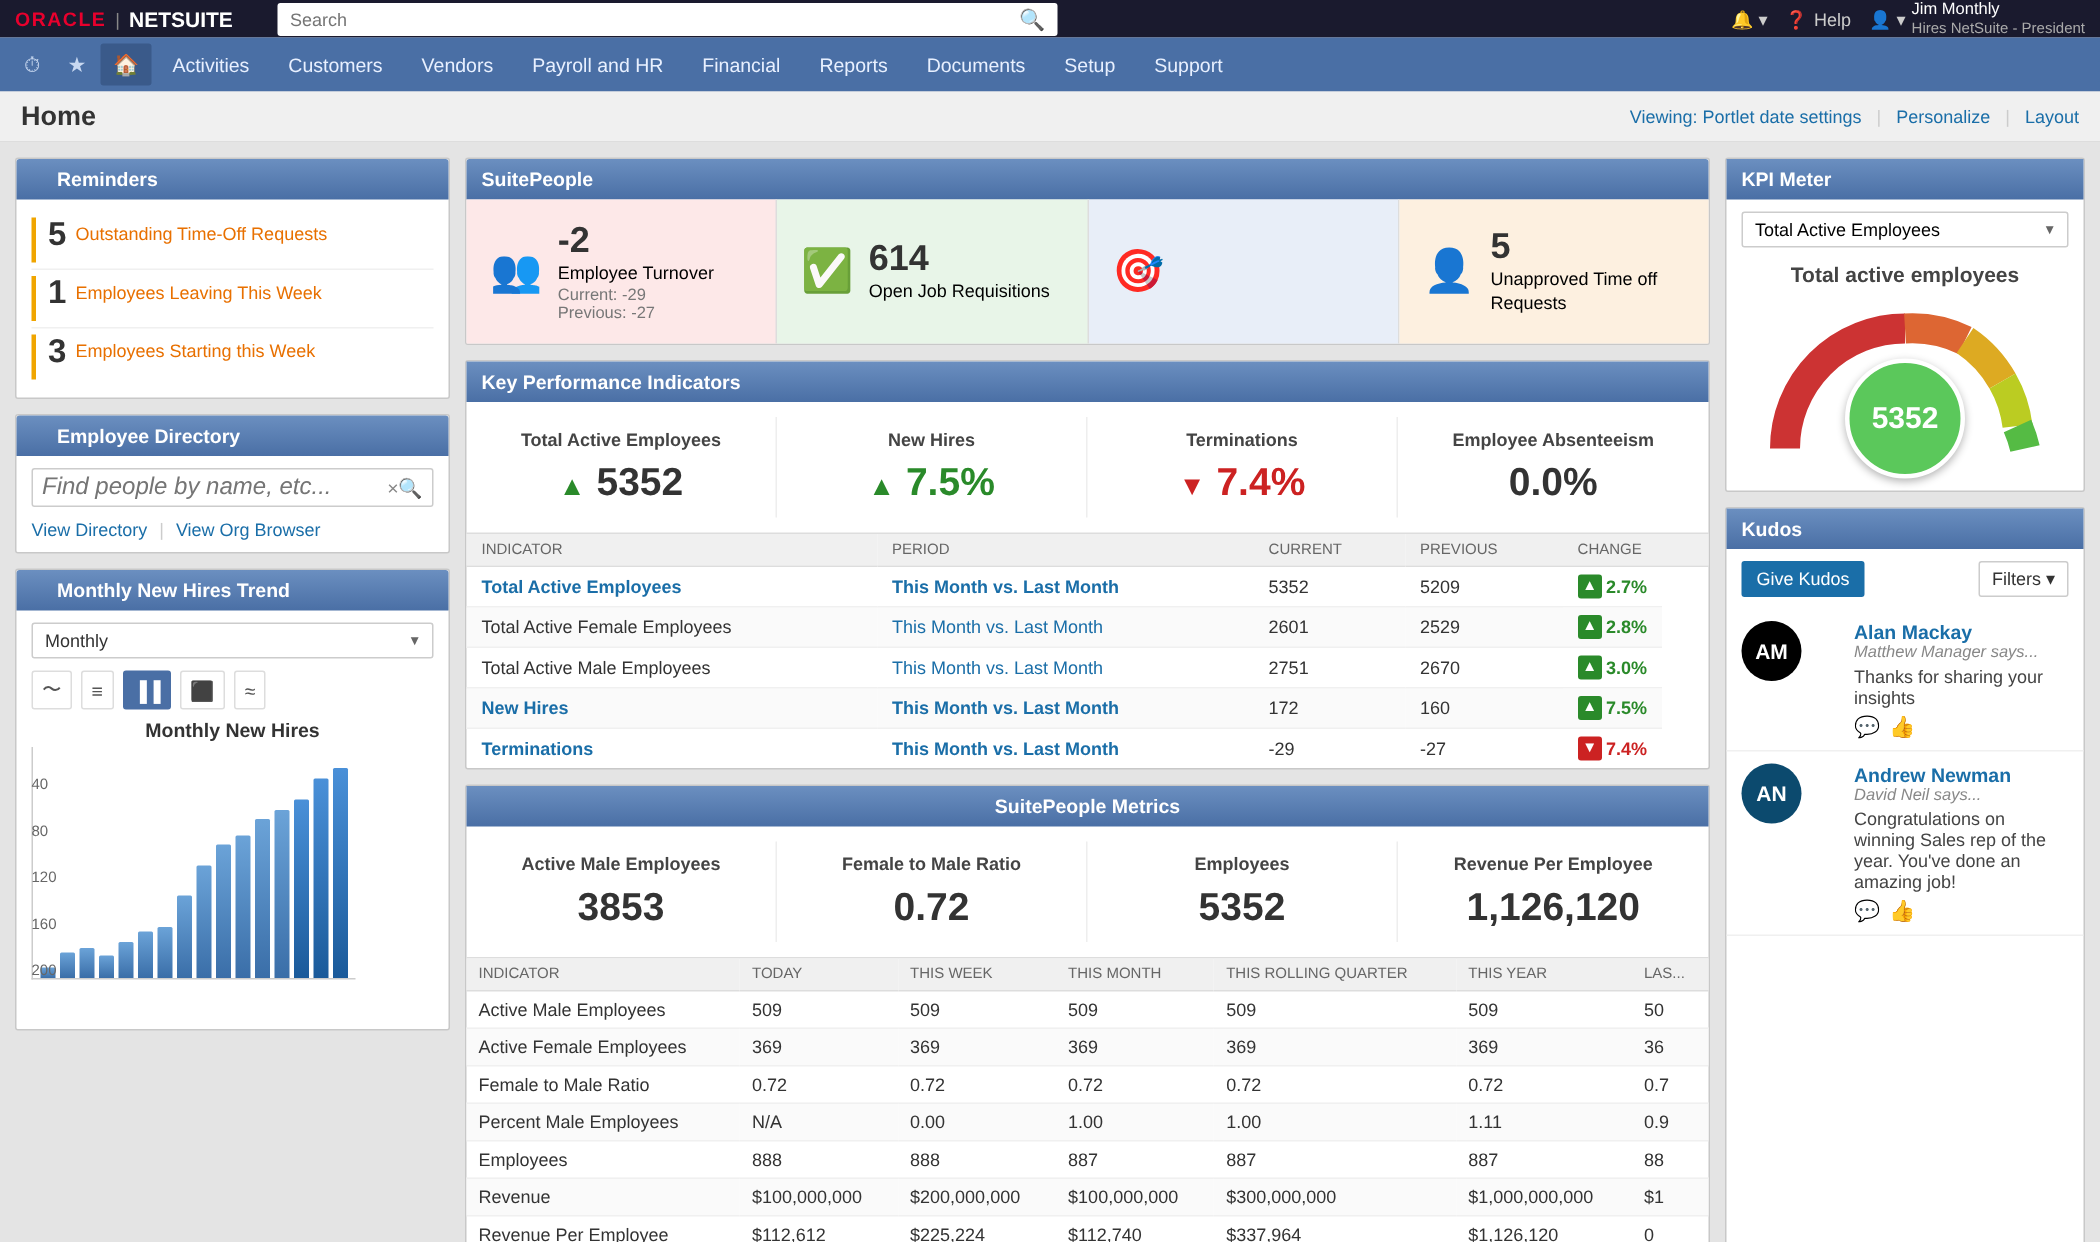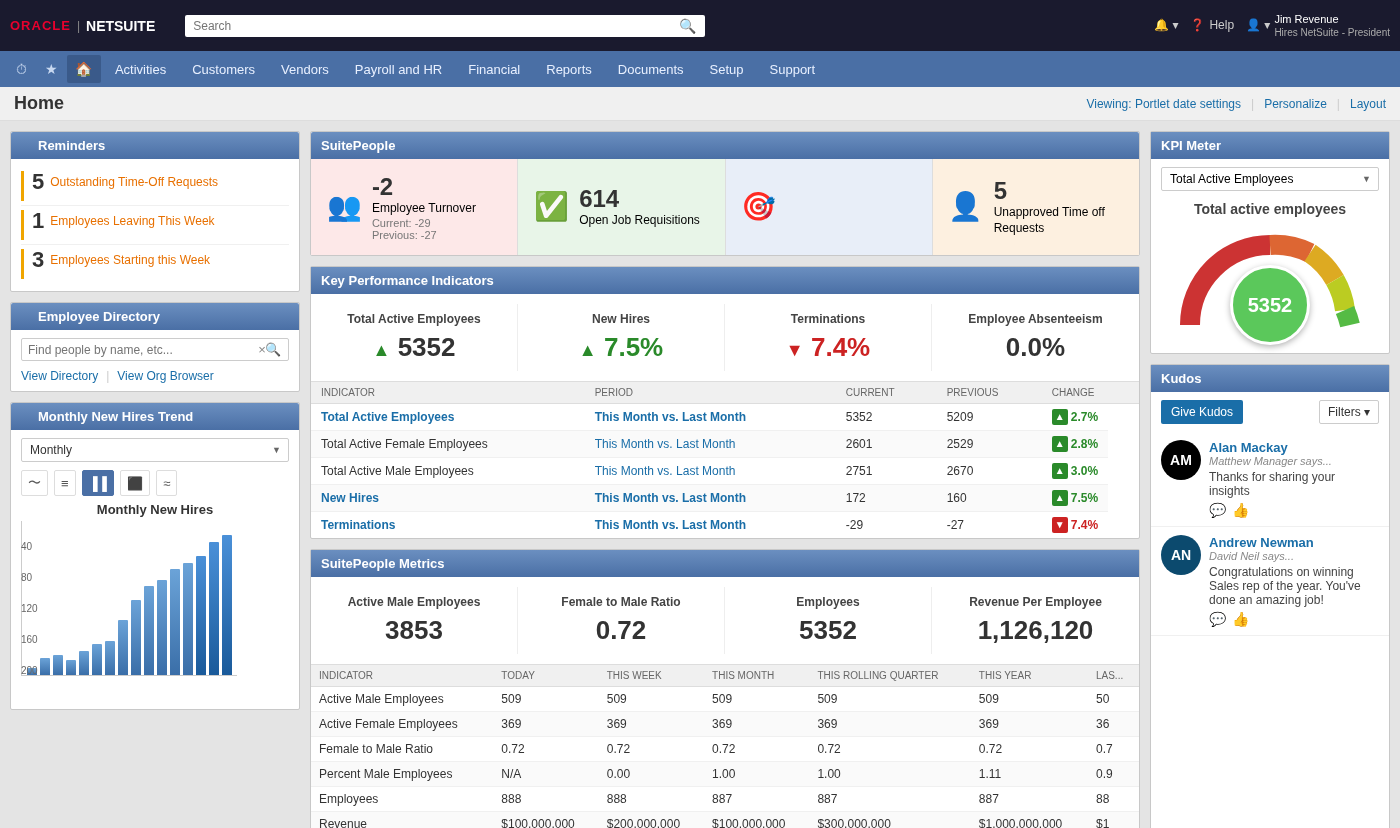"ORACLE" .top-bar { height: 51px -> 25px }
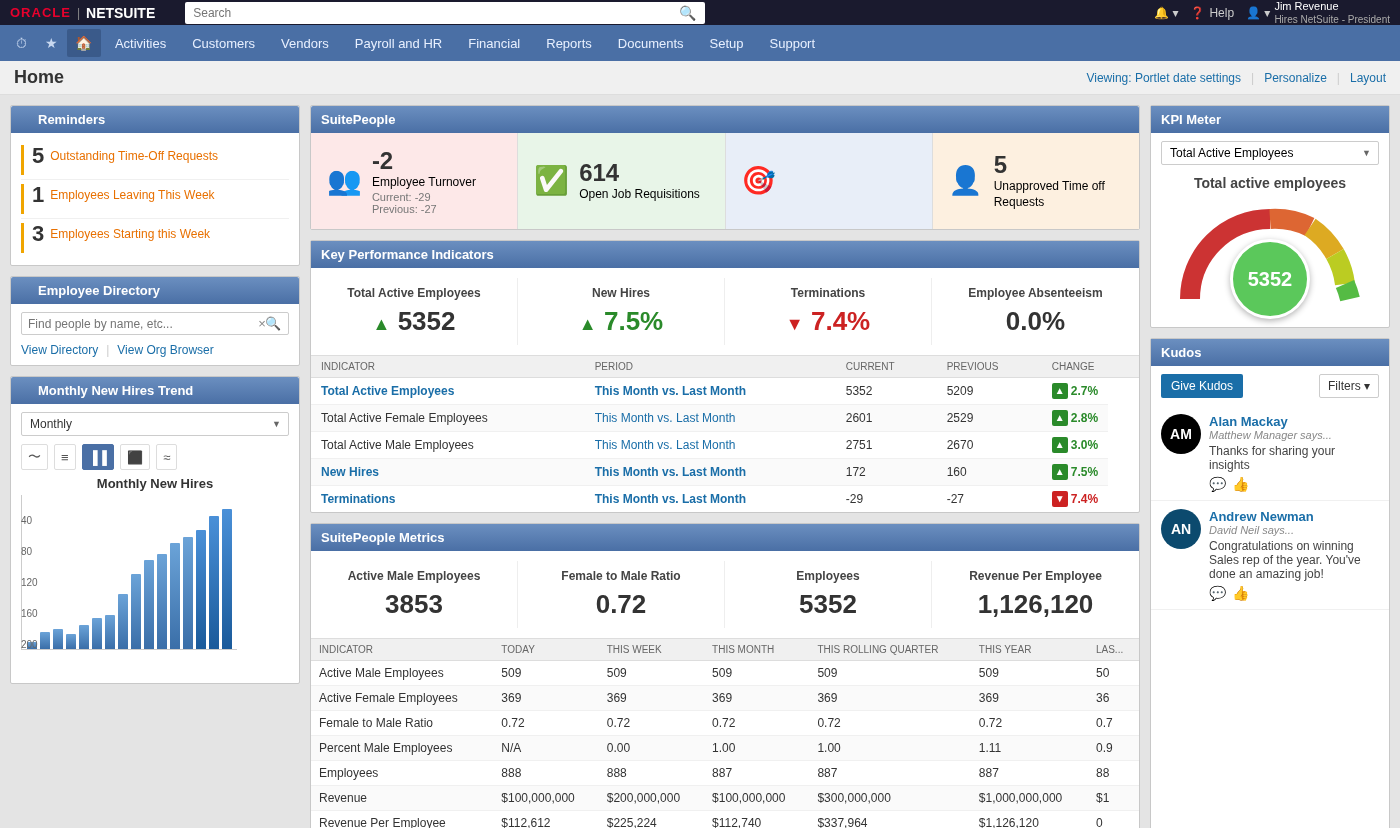"Jim Revenue" div { text: Revenue -> Monthly }
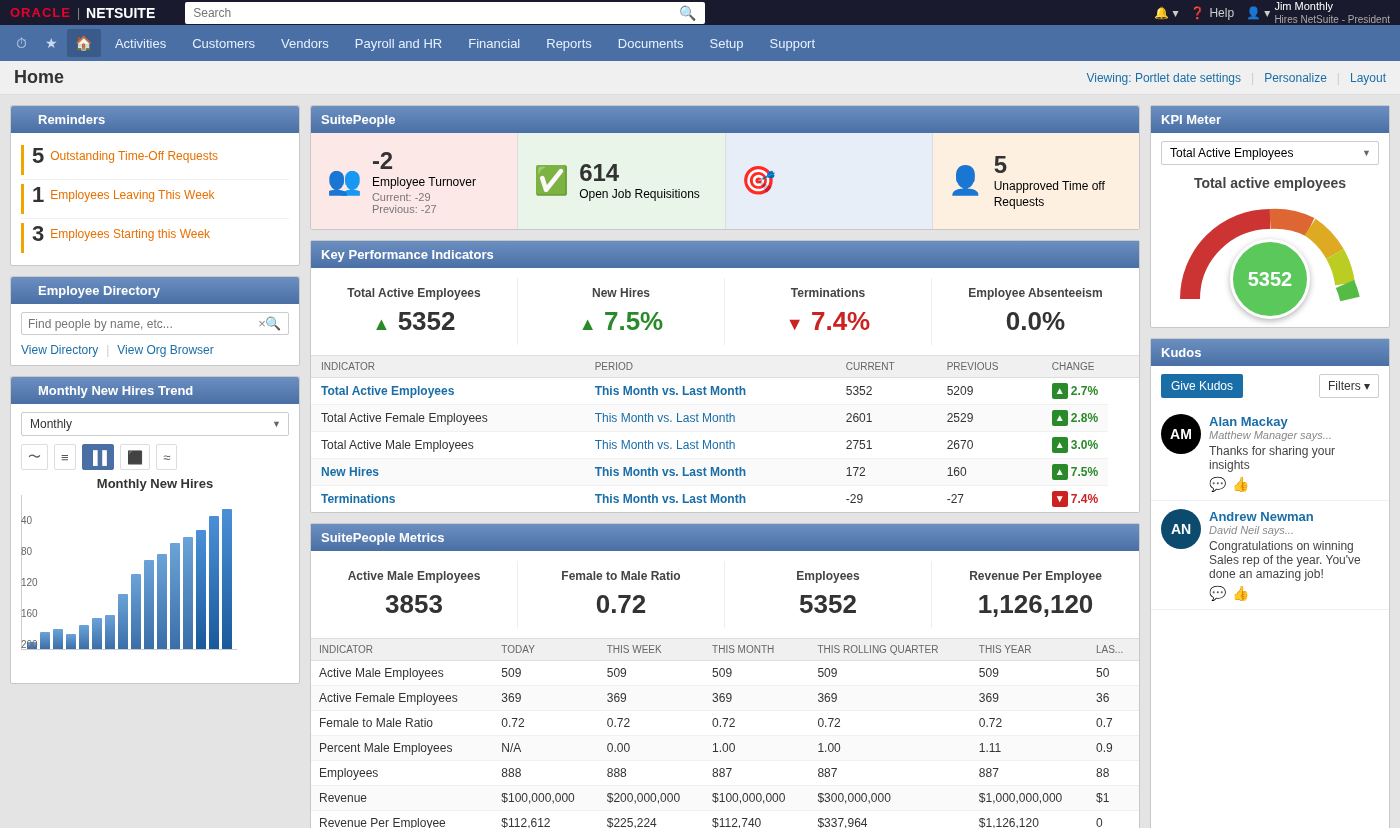"Find people by name, etc..." .search-field input { font-size: 12px -> 16px; font-style: none -> italic }
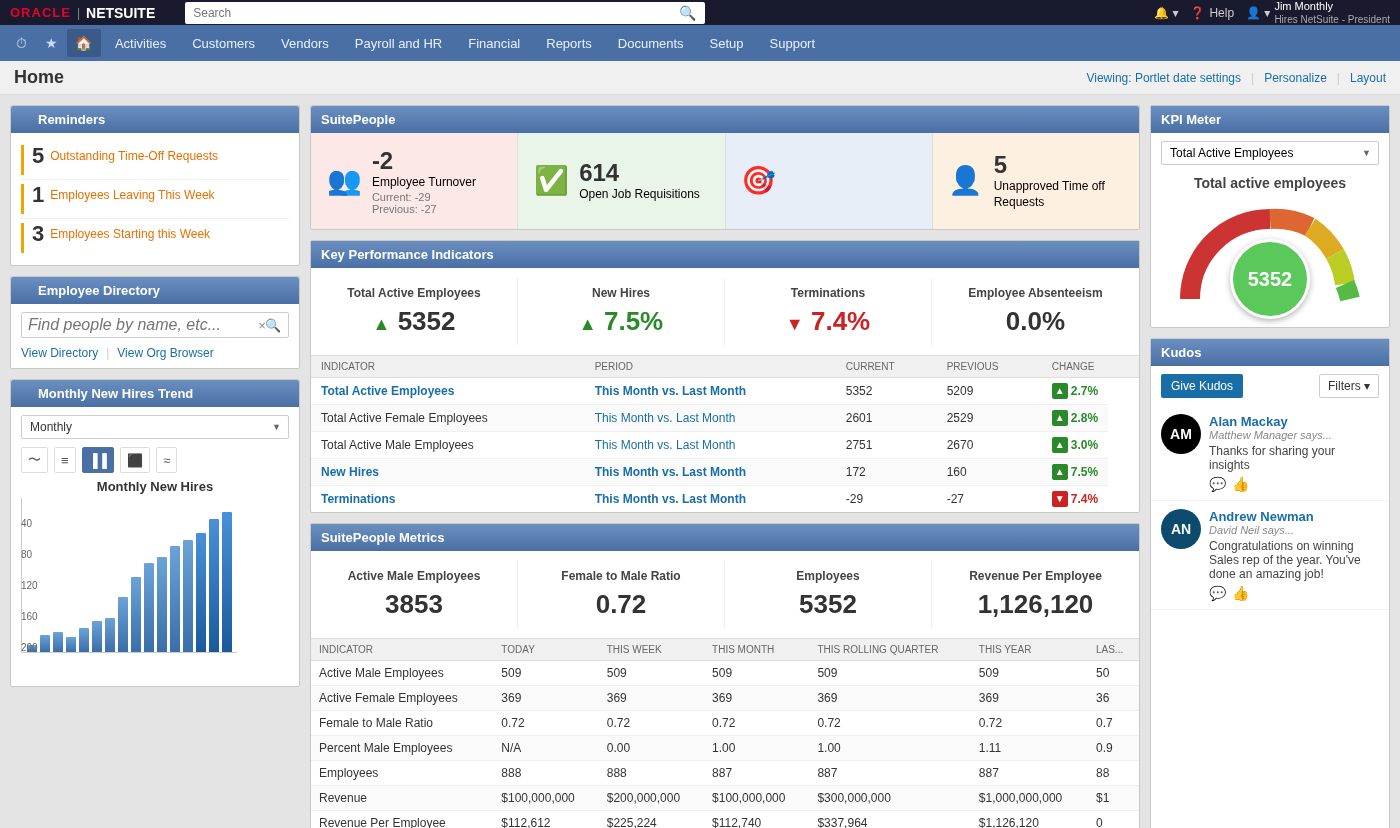"Alan Mackay" .kudos-content { margin-left: none -> 27px }
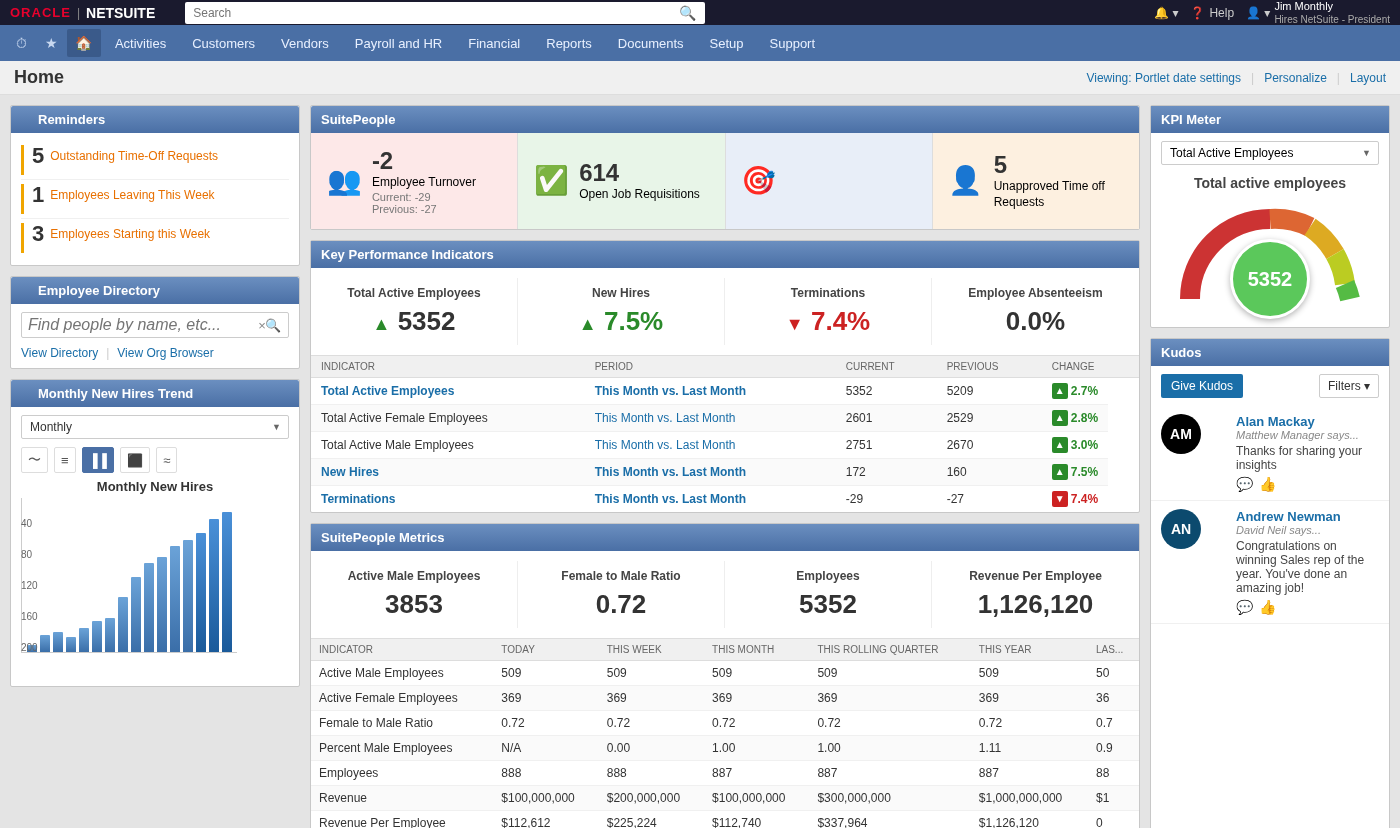"SuitePeople Metrics" .metrics-header { text-align: none -> center }
